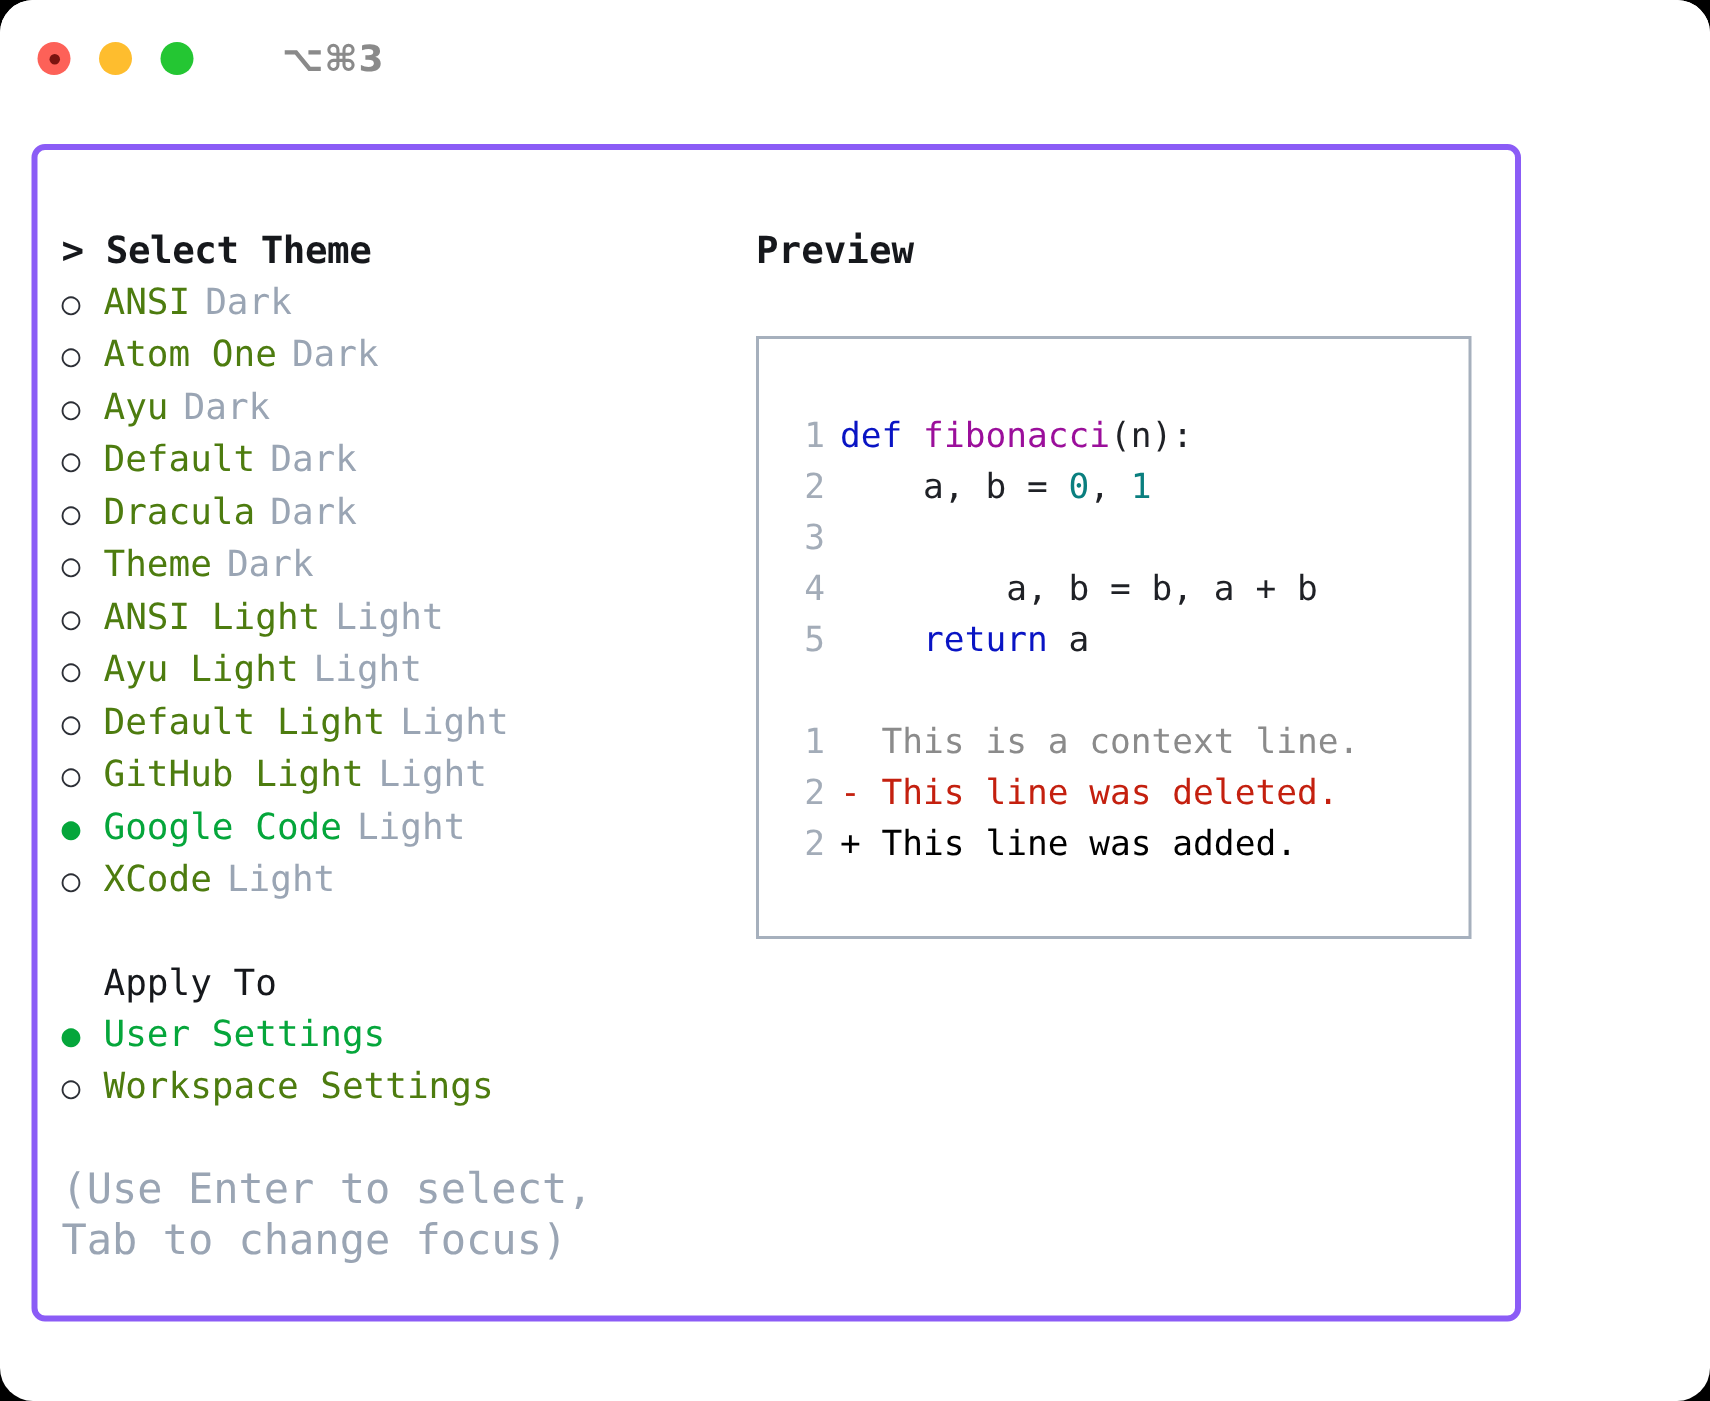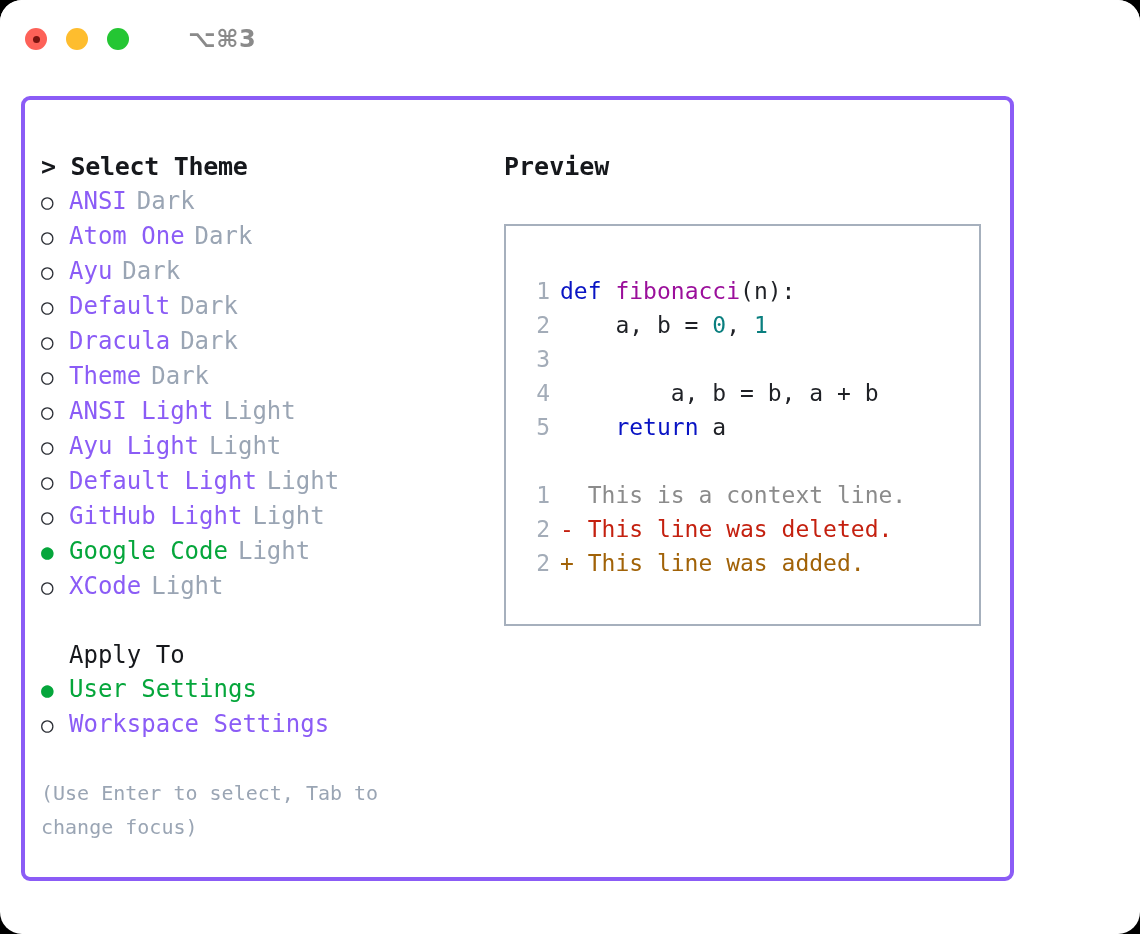"ANSI" .opt-label { color: #8b5cf6 -> #4d7c0f }
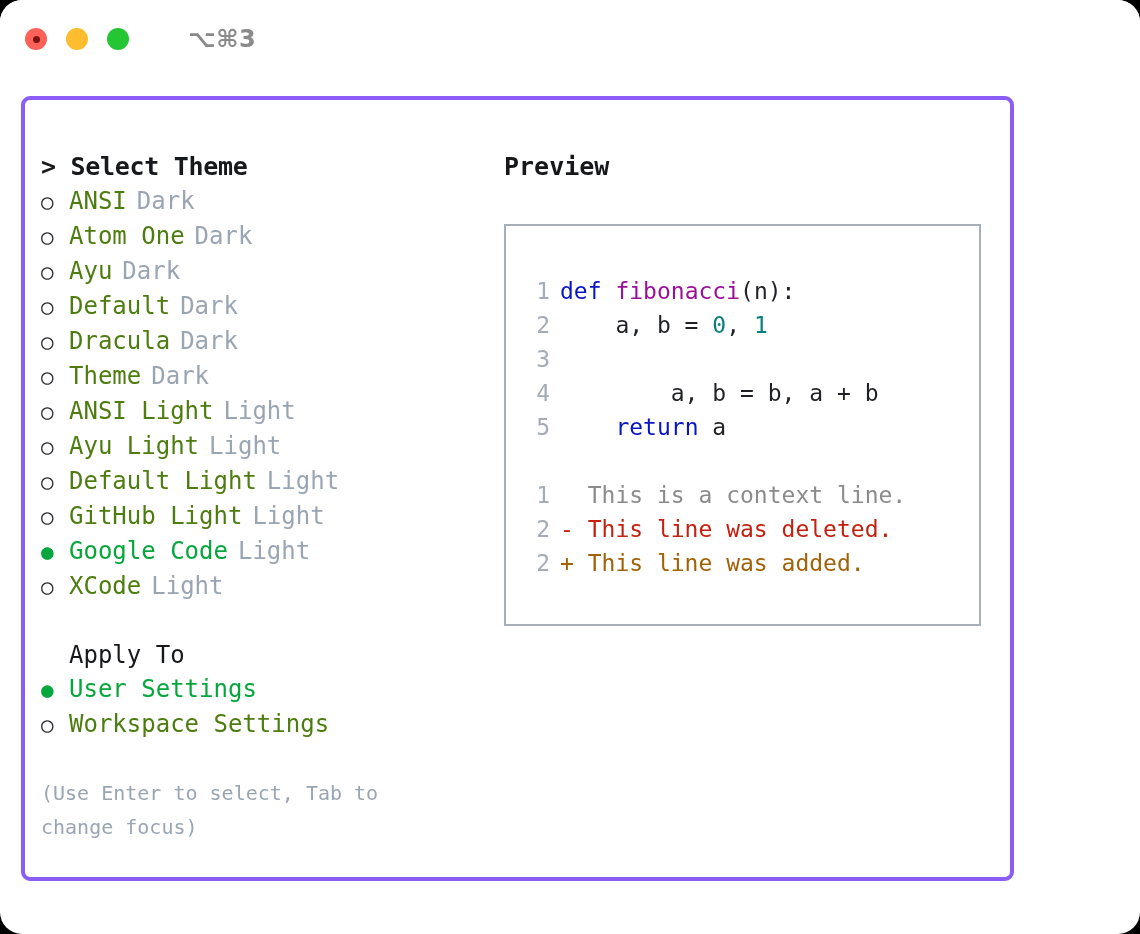"+ This line was added." .diff-add { color: #a16207 -> #000000 }
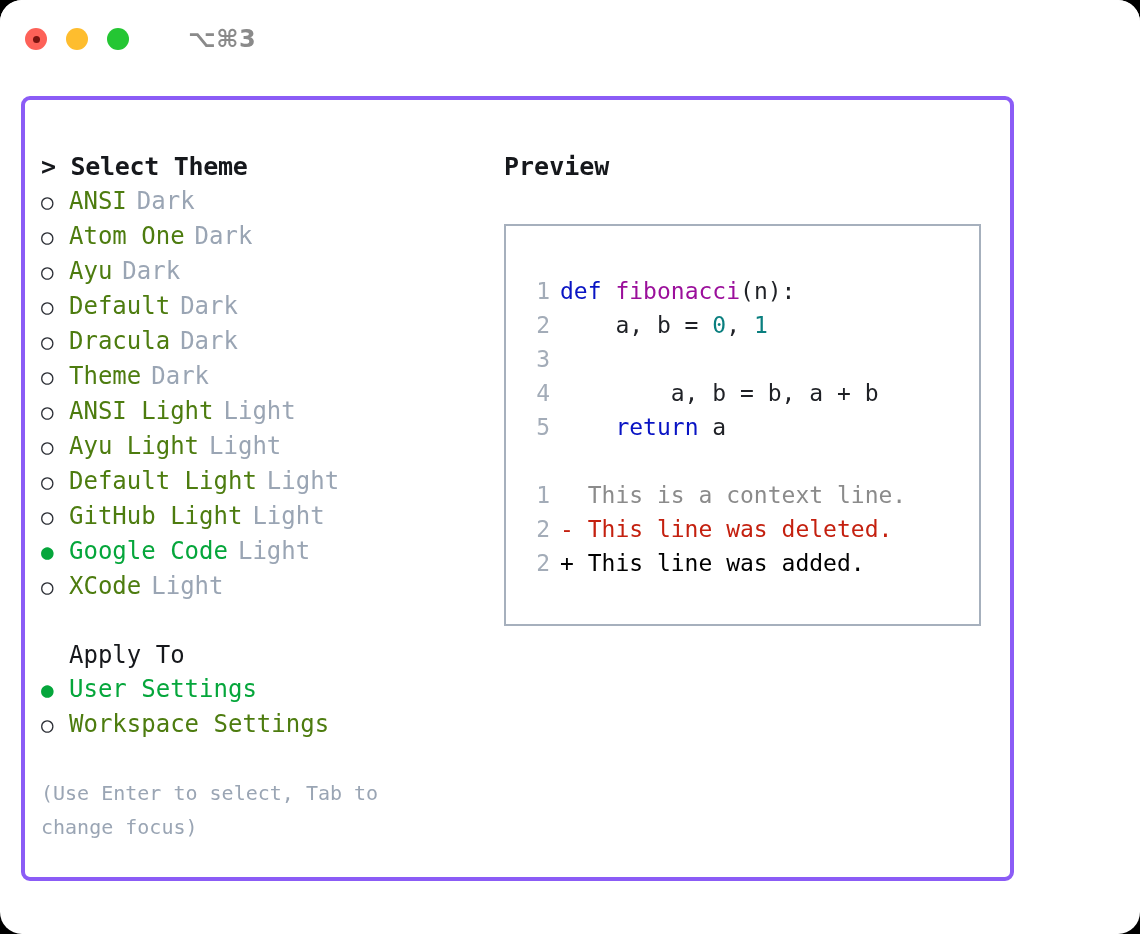"(Use Enter to select, Tab" #hint-text { font-size: 20px -> 28px }
